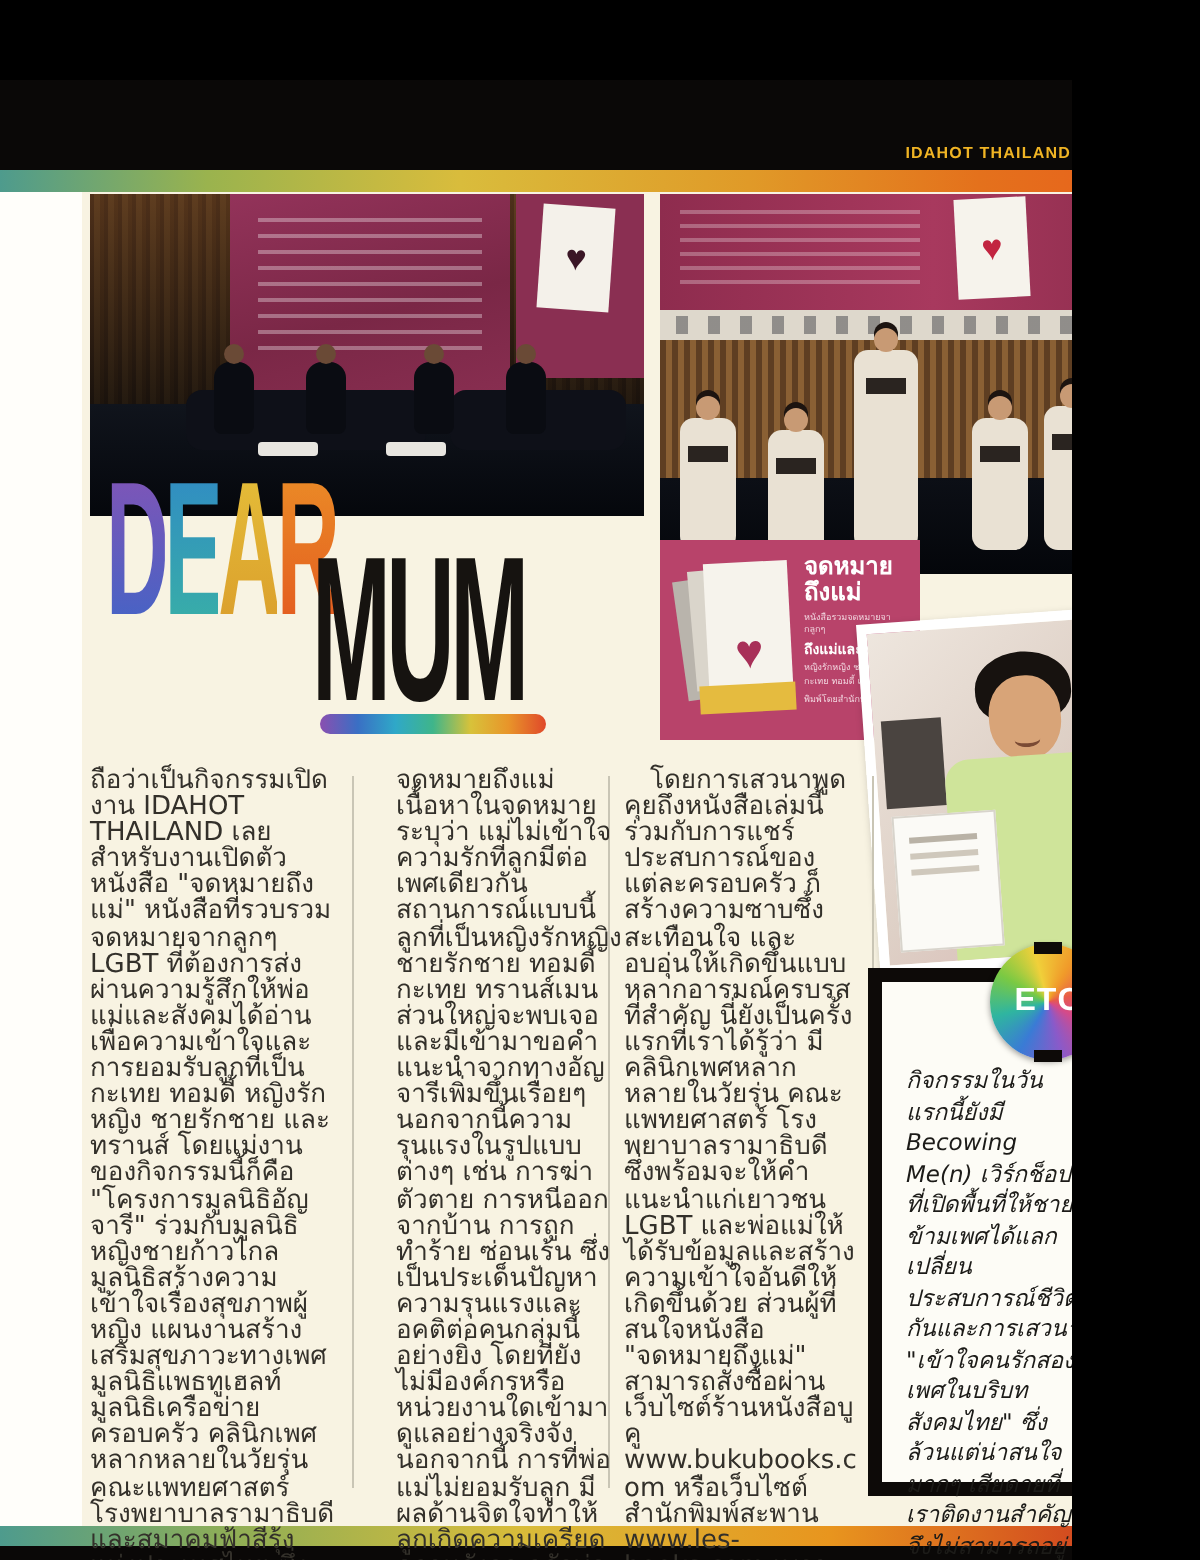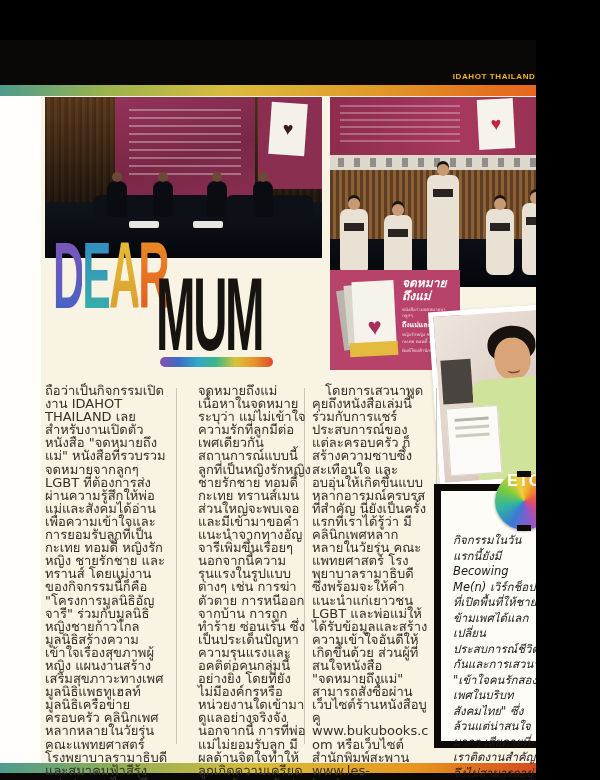"จดหมาย" .bc-h { font-style: italic -> none }
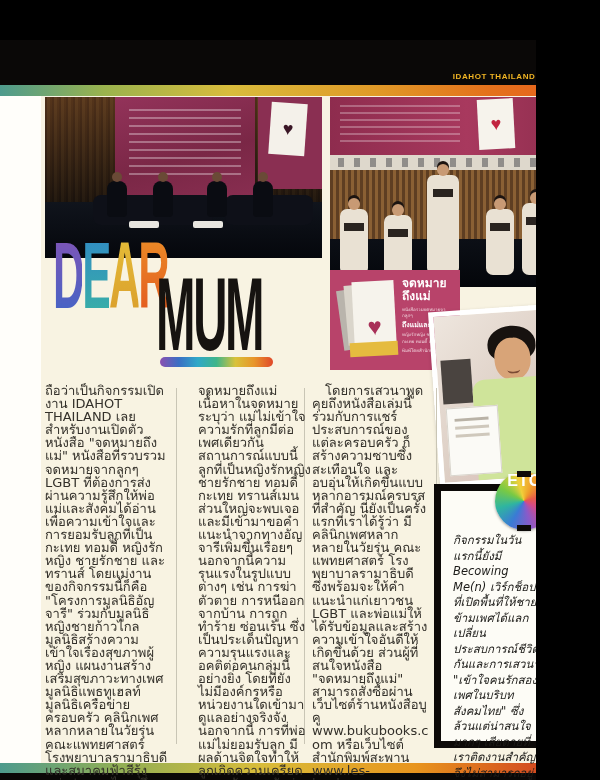"ETC" .etc-badge { align-items: none -> center }
